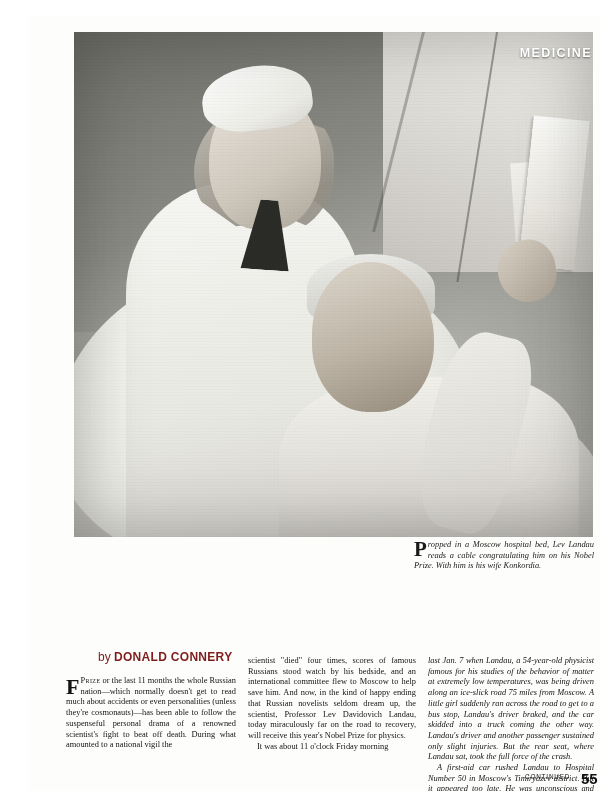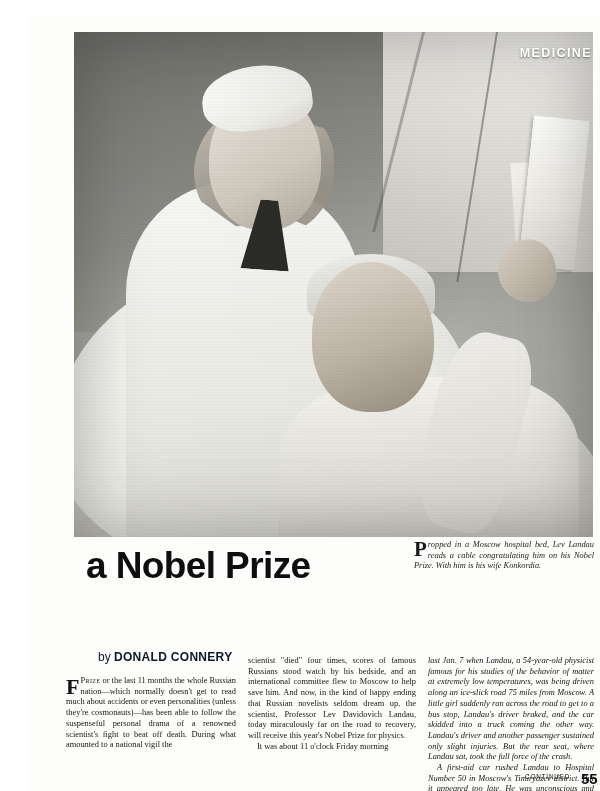"a Nobel Prize" span.l2 { html: <span>a Nobel Prize</span> -> none }
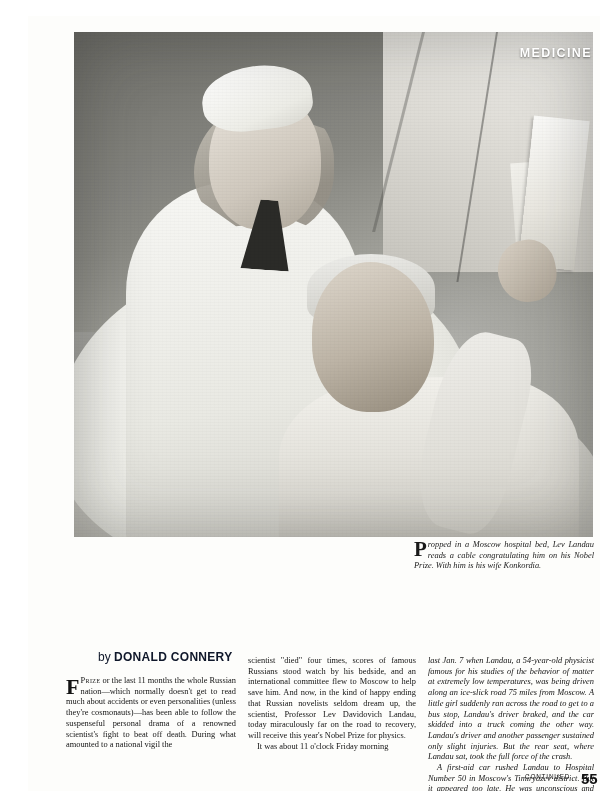"by DONALD CONNERY" .byline { color: #0f172a -> #7f1d1d }
